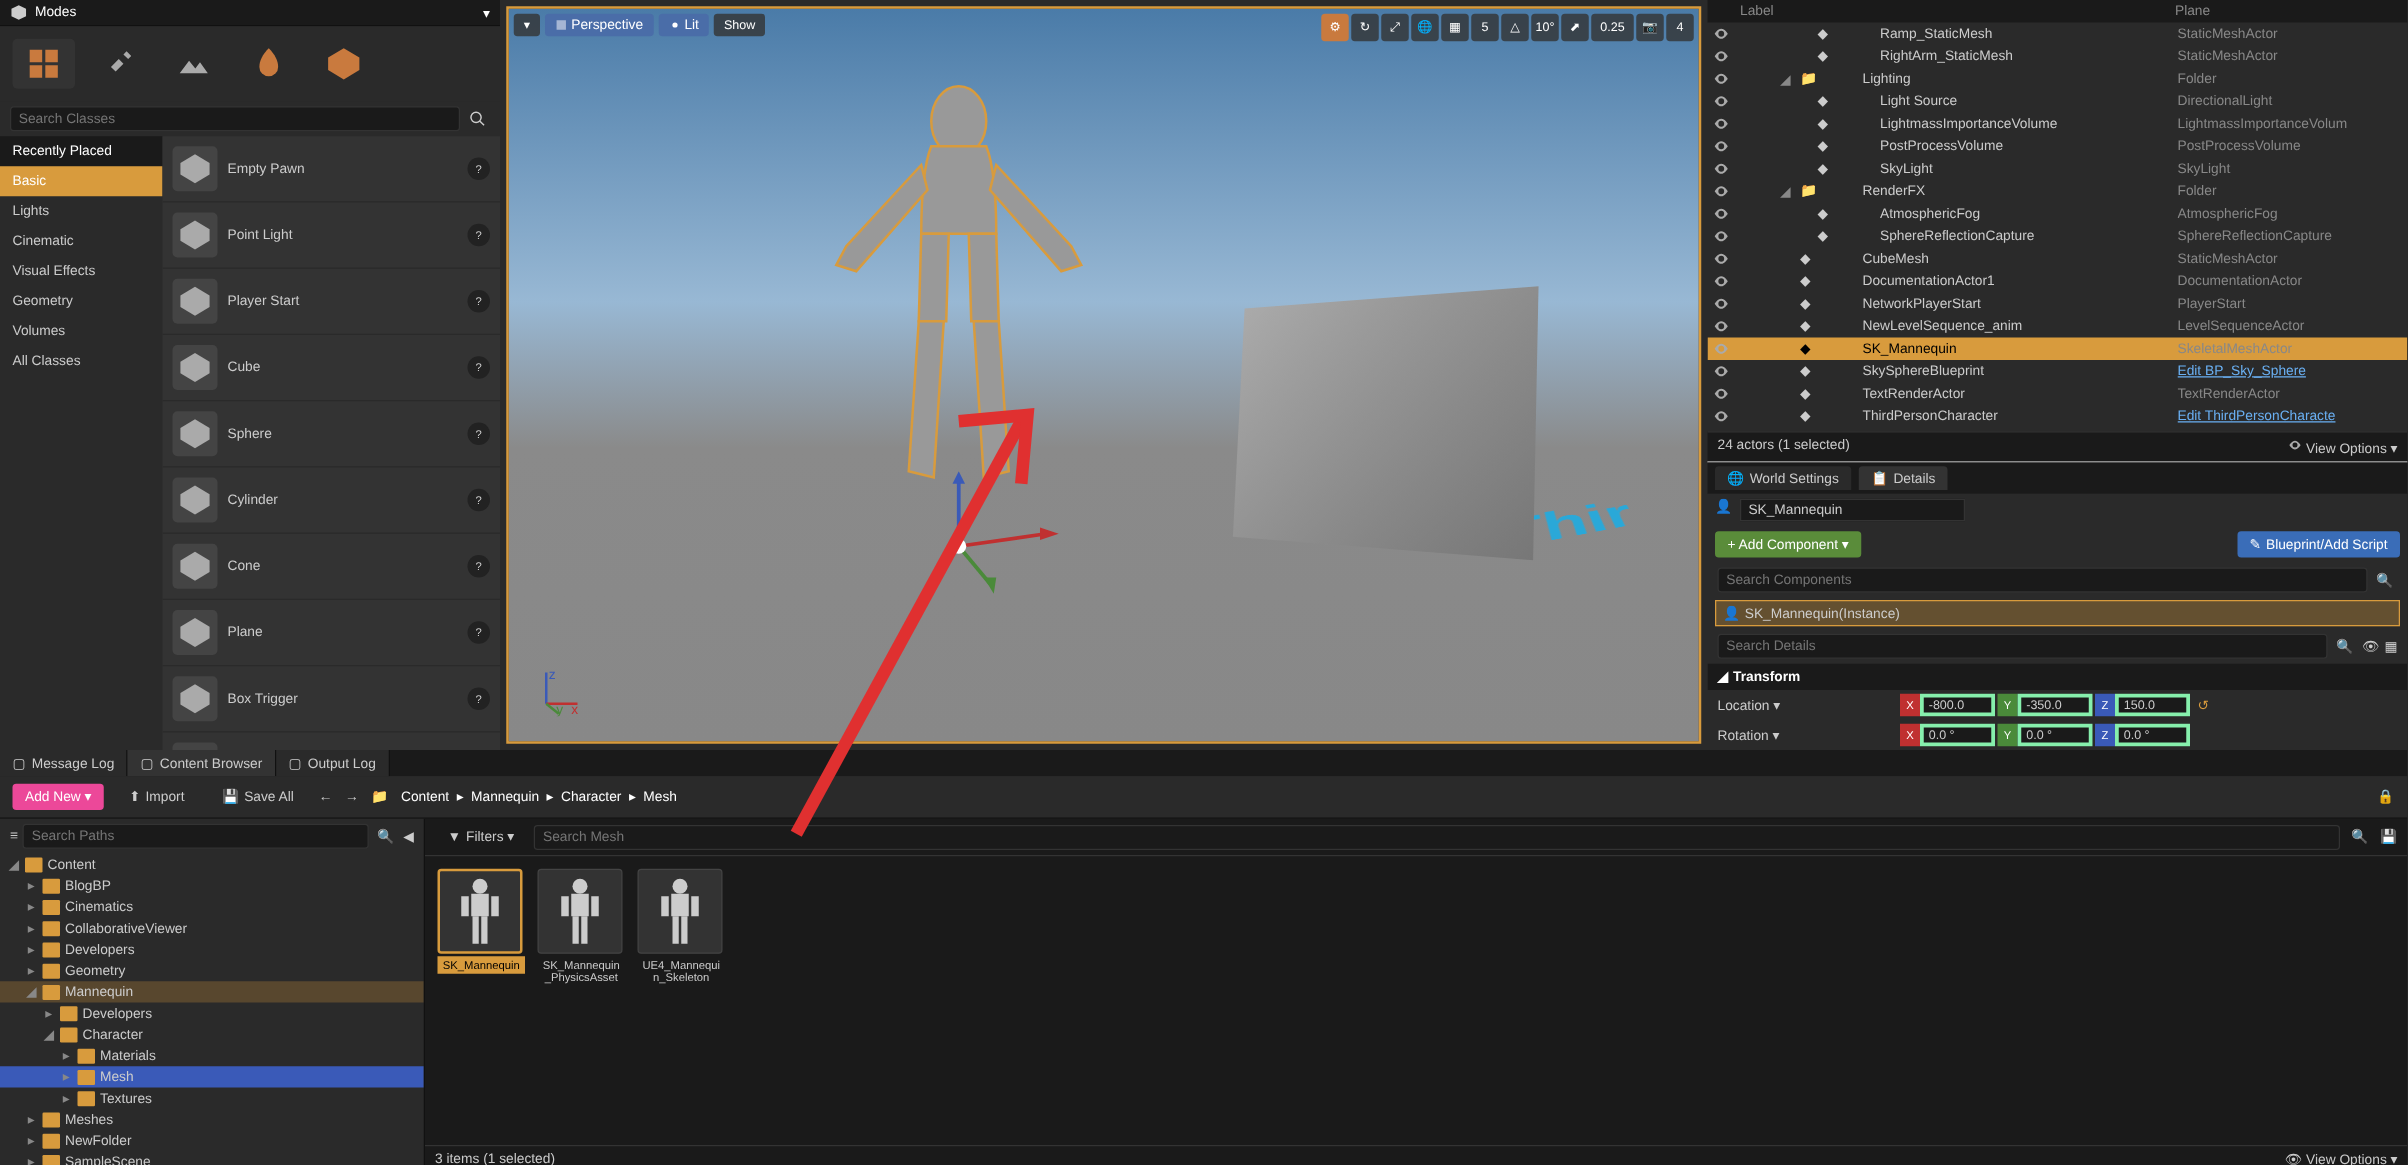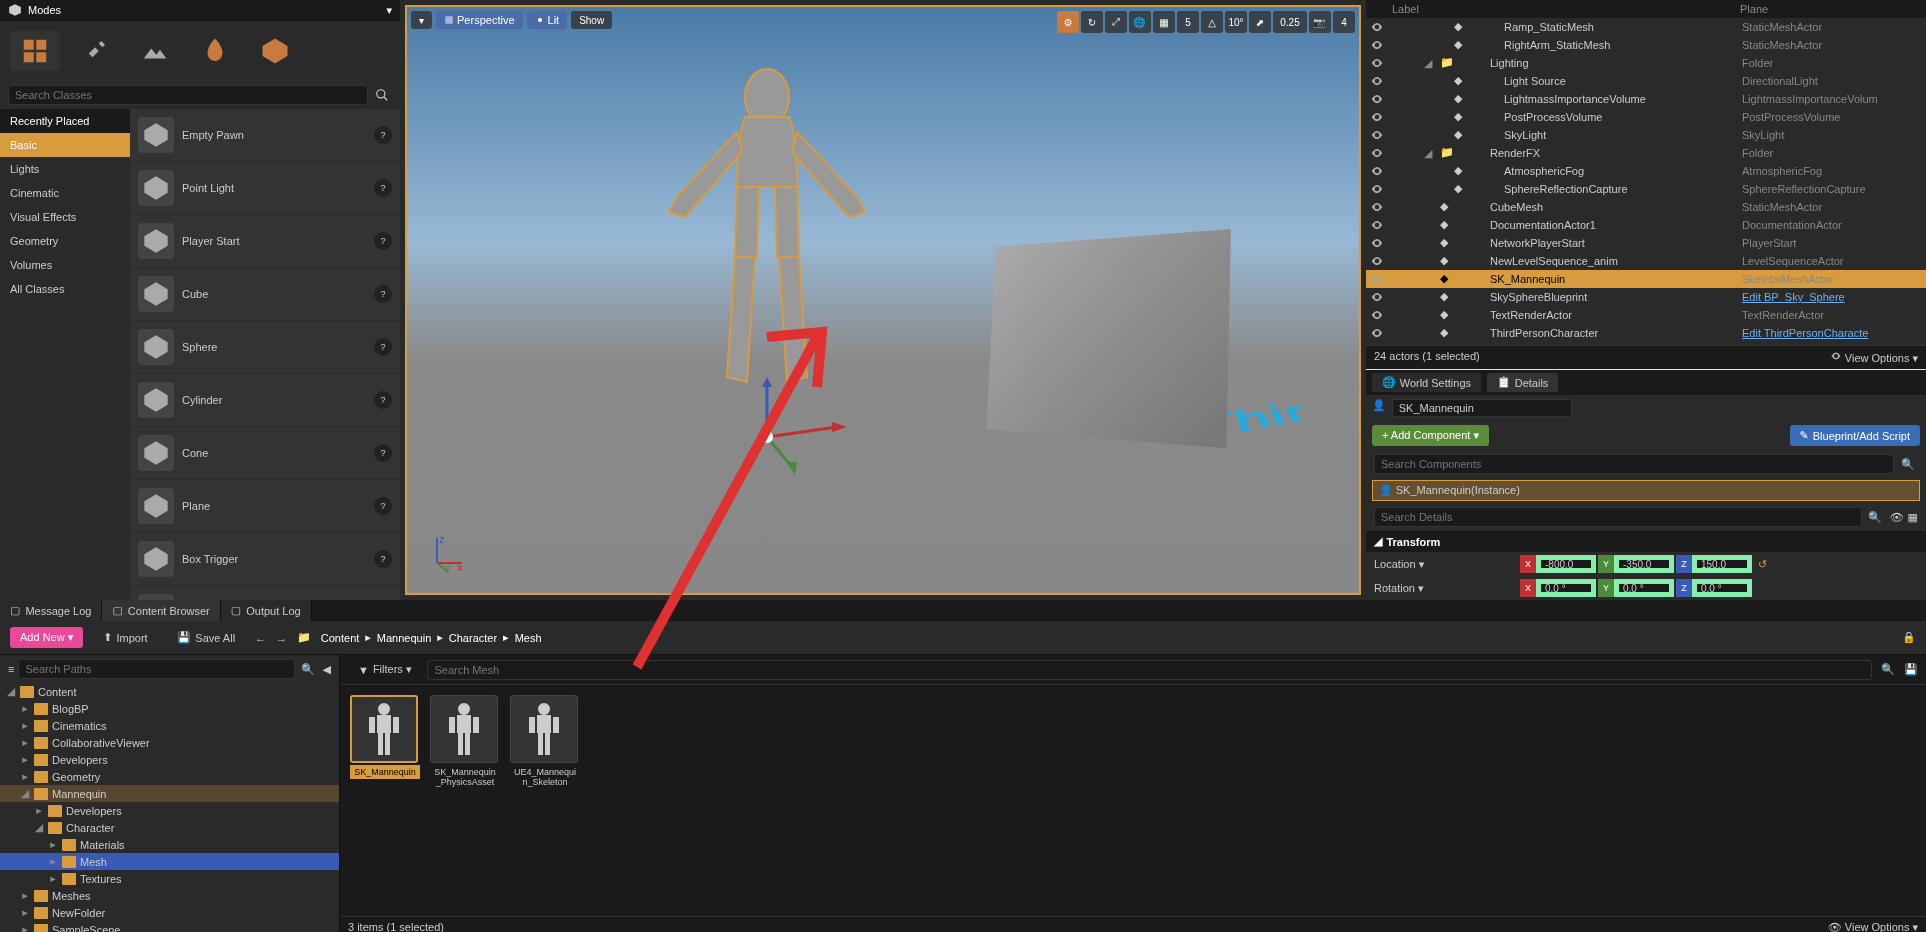"-800.0" .vec-val { border: 5px solid #86efac -> 3px solid #86efac }
